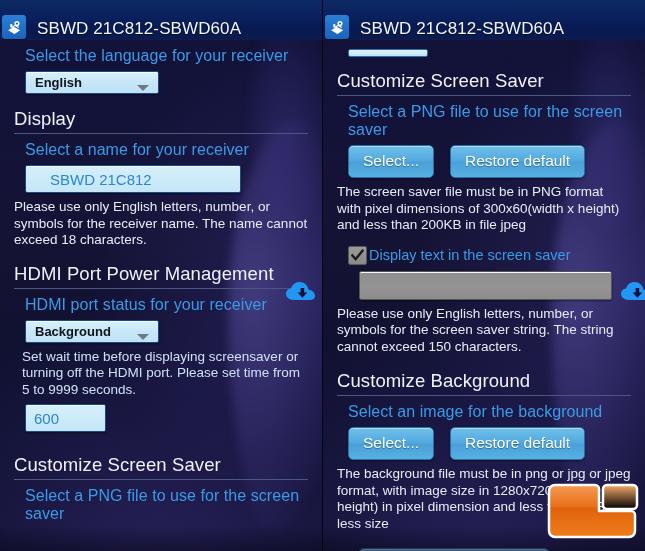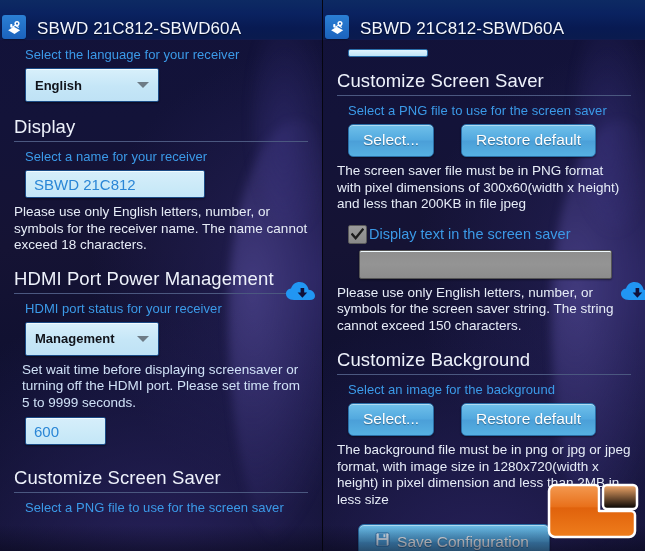"Select the language for your" .sub-label { font-size: 13px -> 16px }
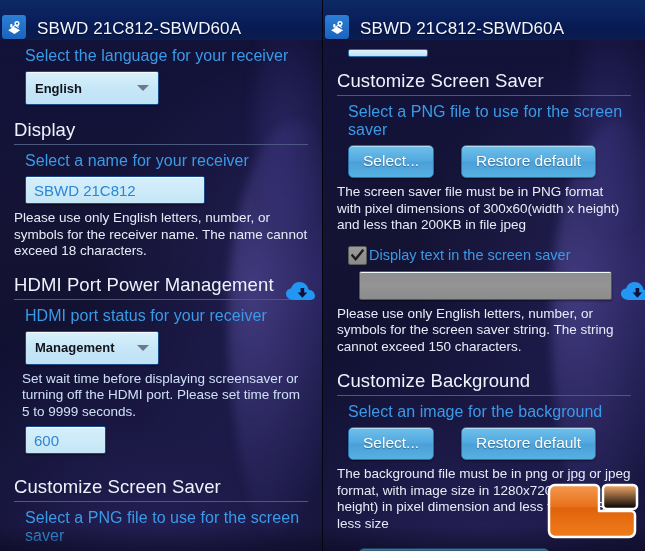"English" .dropdown { height: 34px -> 23px }
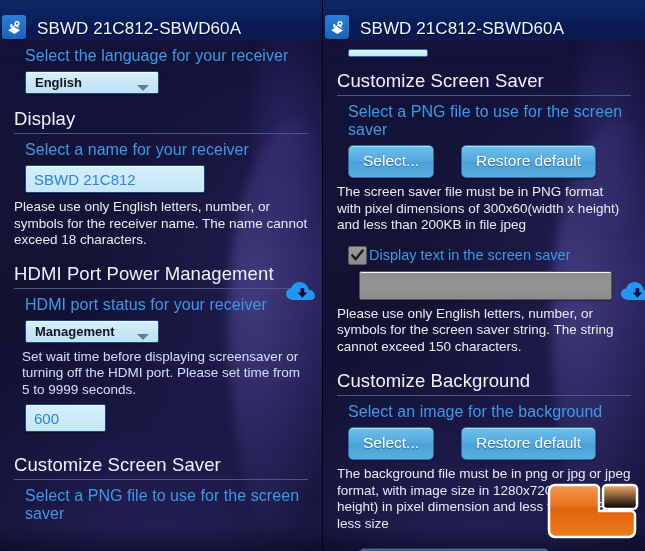"Select..." .btnrow { gap: 27px -> 16px }
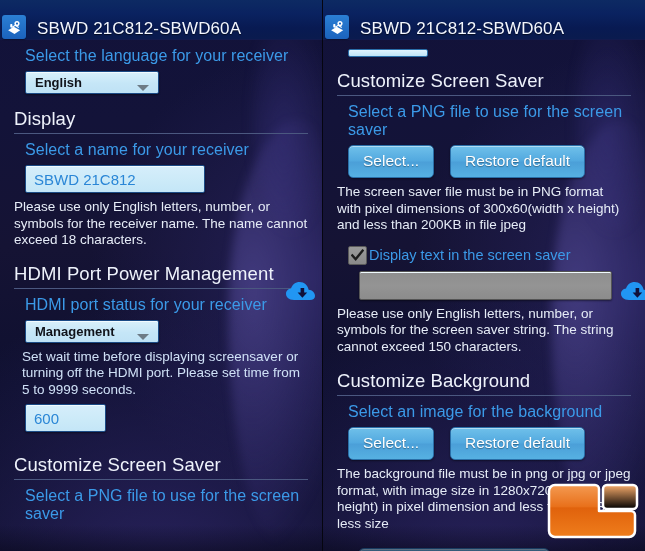"SBWD 21C812" .textinput.wide { padding-left: none -> 16px; width: 180px -> 216px }
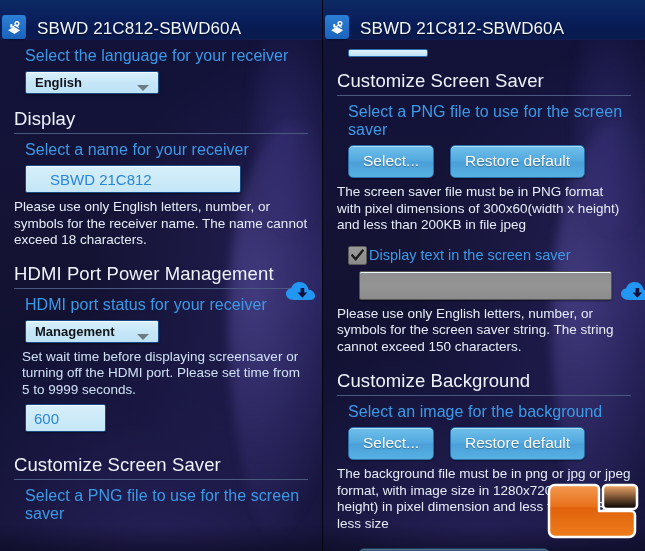"Management" span { text: Management -> Background }
